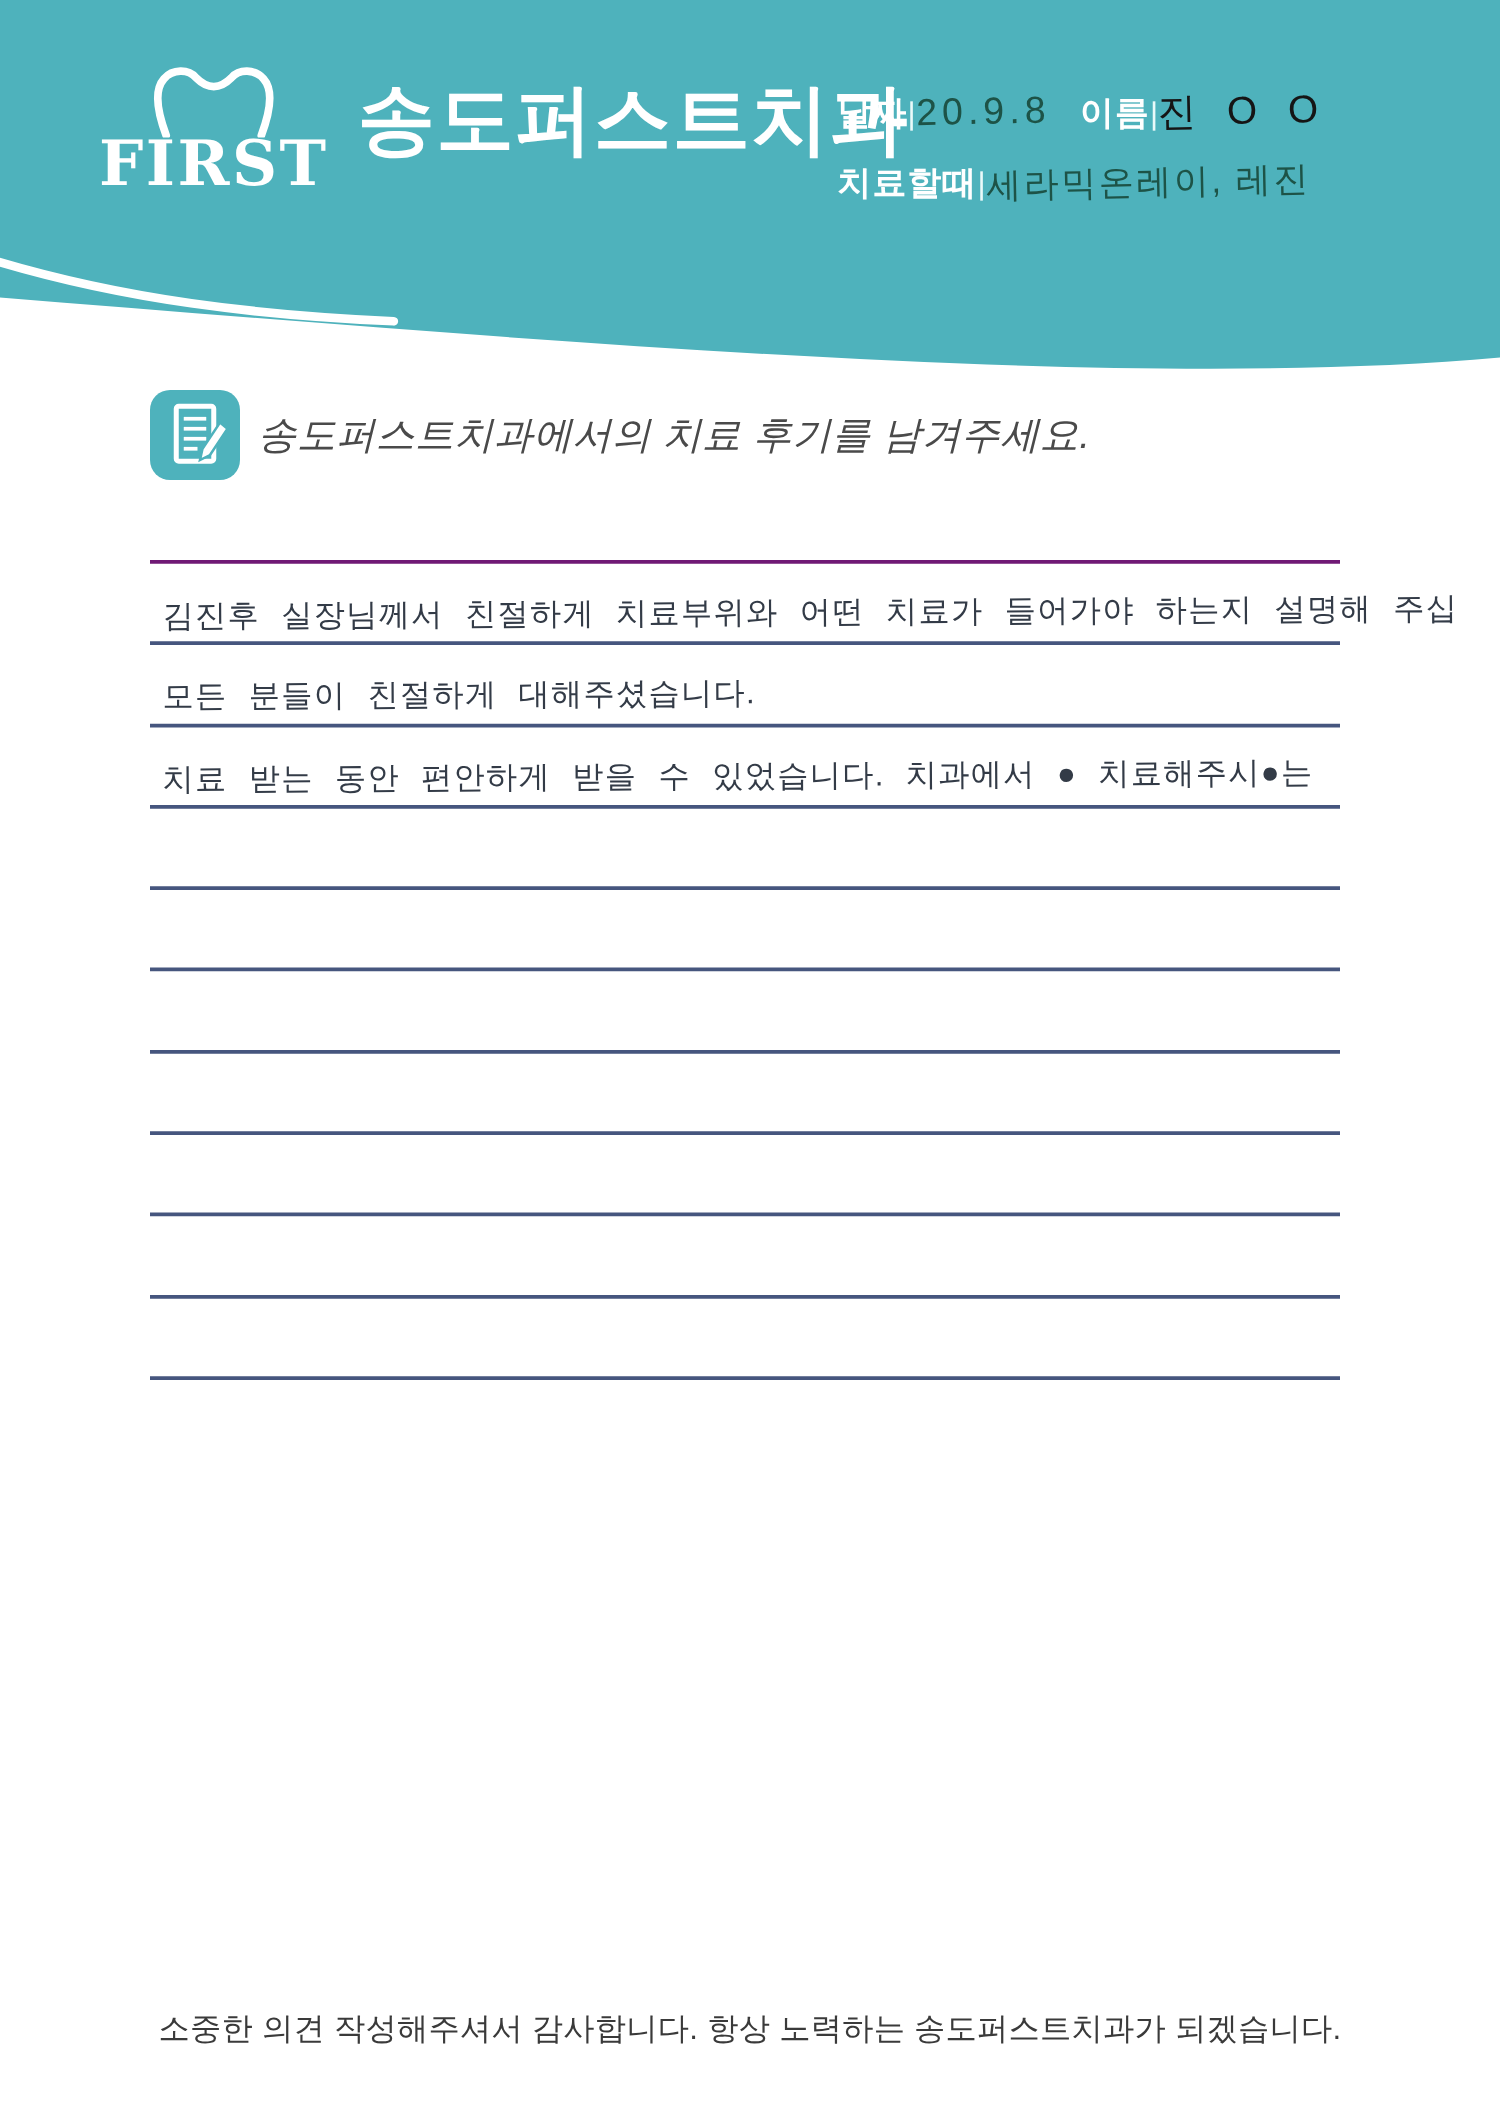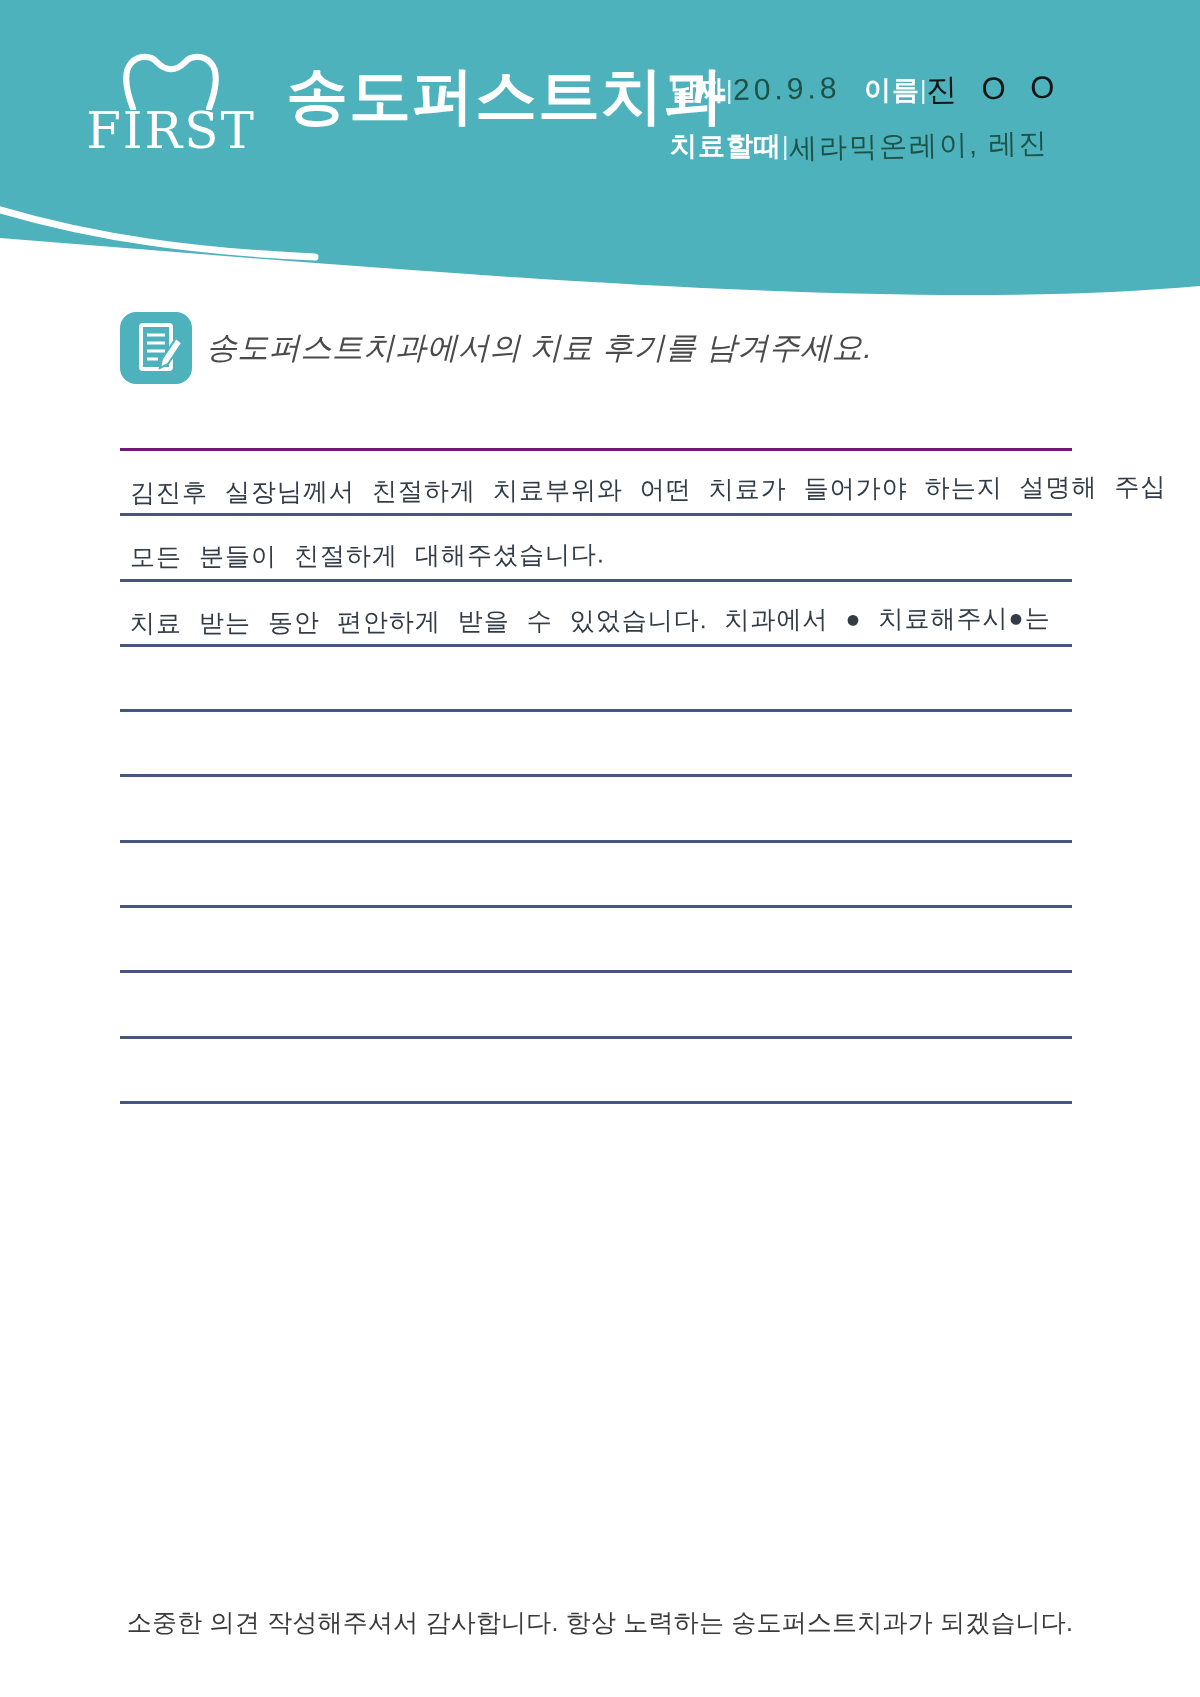"FIRST" .brand { font-weight: none -> bold }
